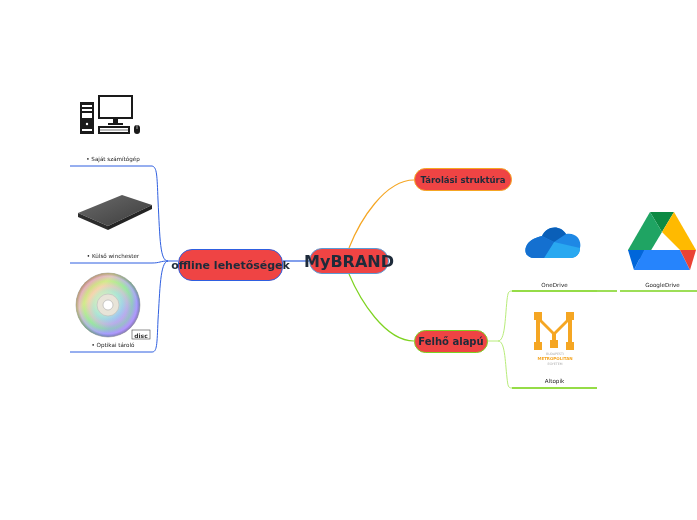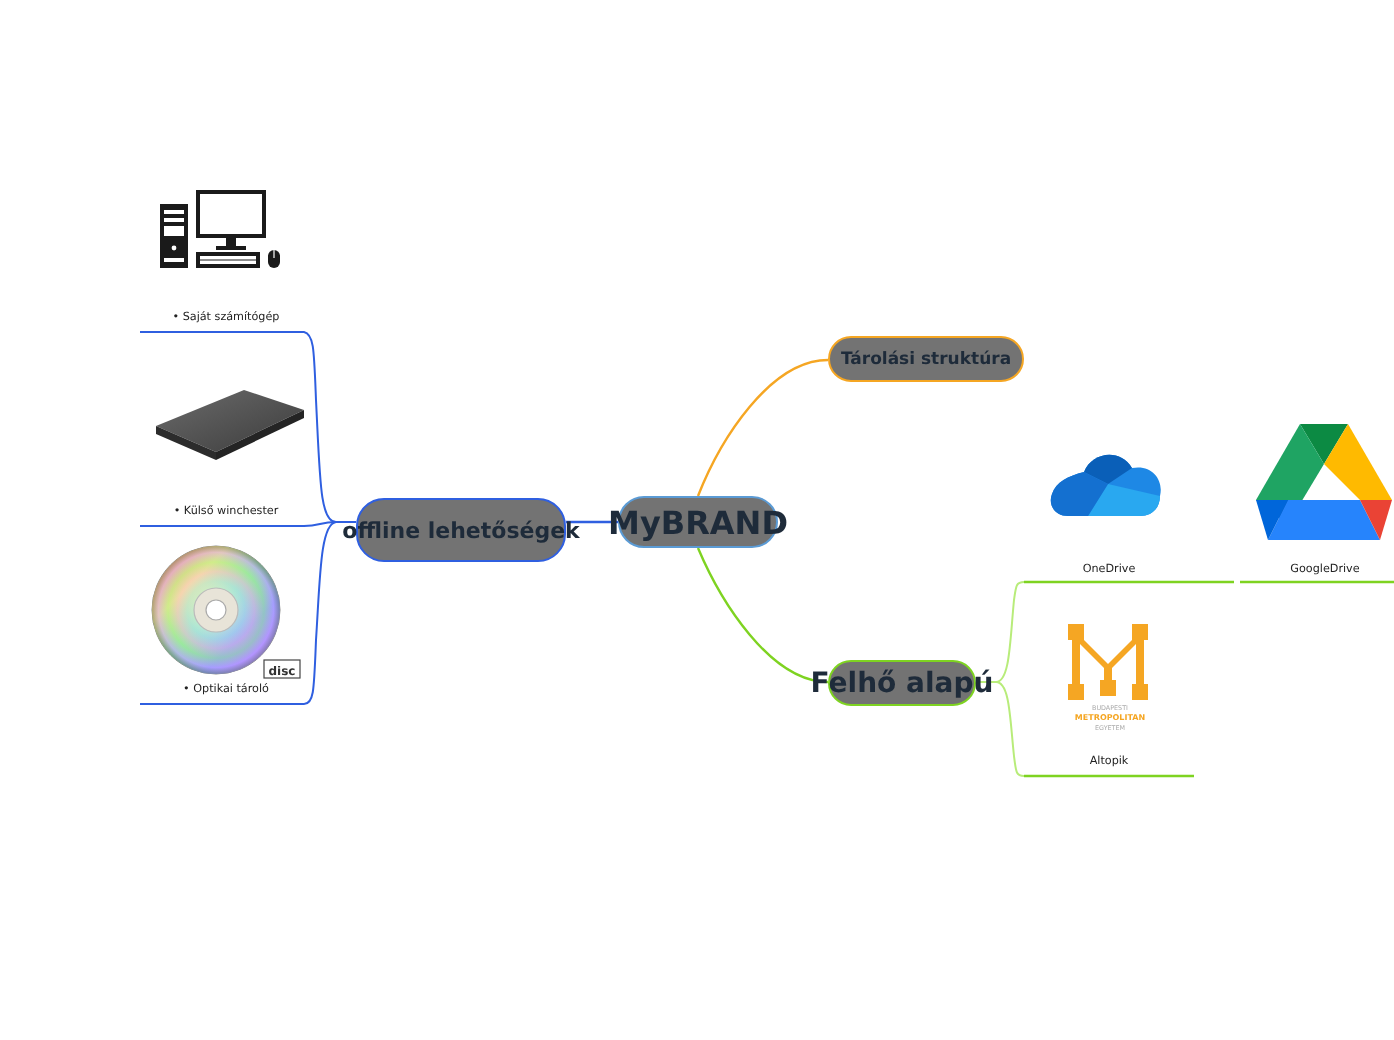"Tárolási struktúra" .node { background: #737373 -> #ef4444 }
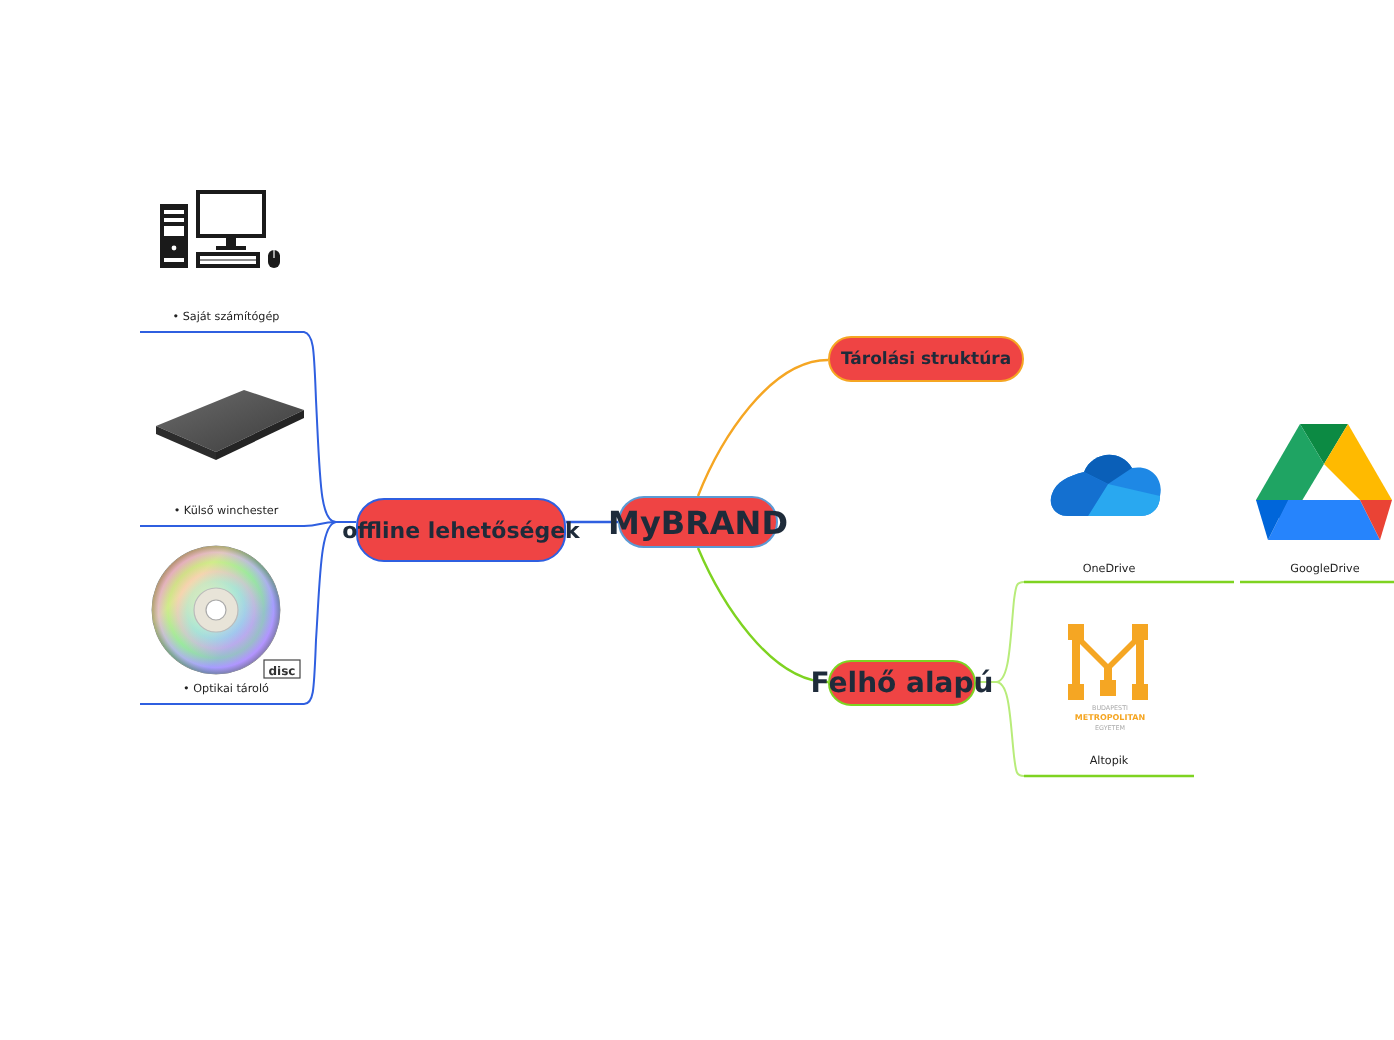"Felhő alapú" .fel { font-size: 14px -> 10px }
